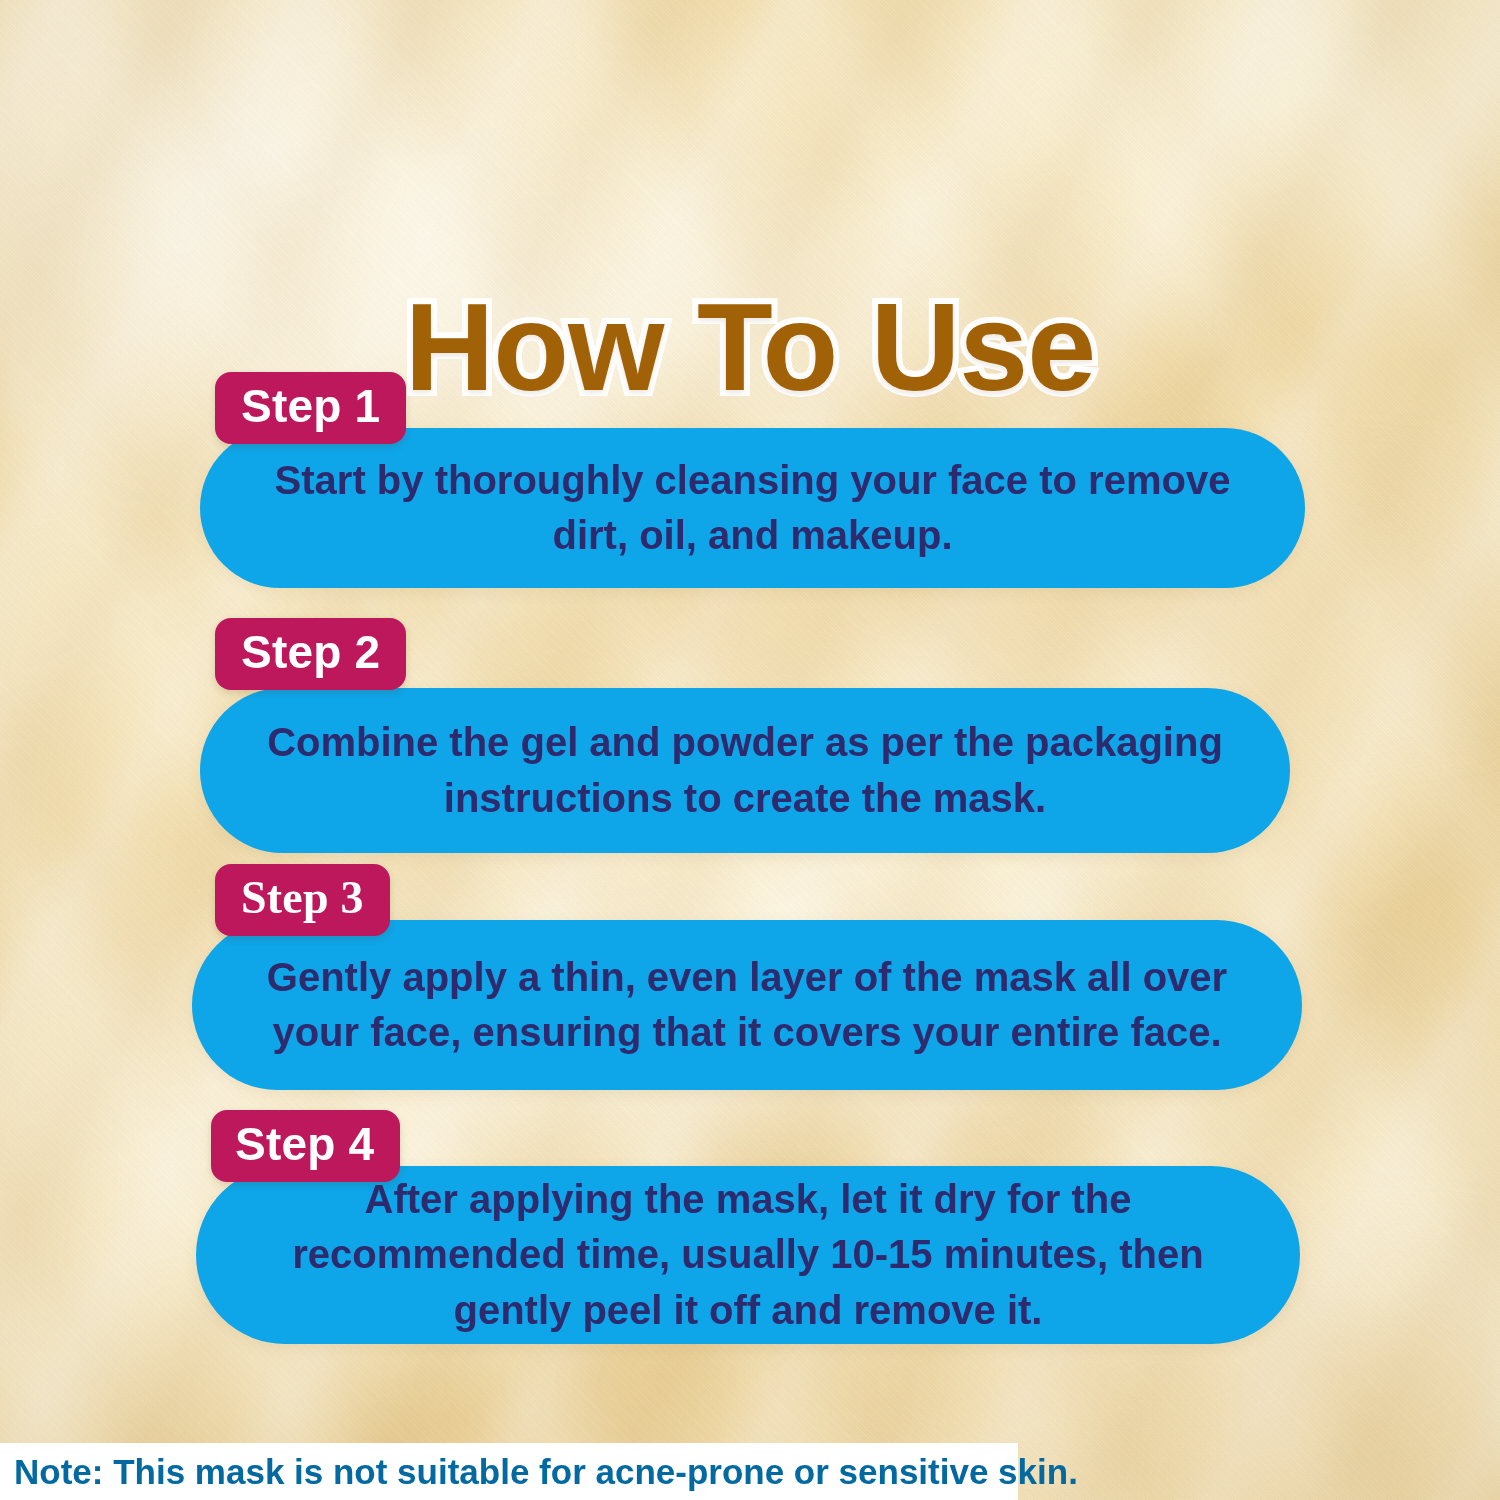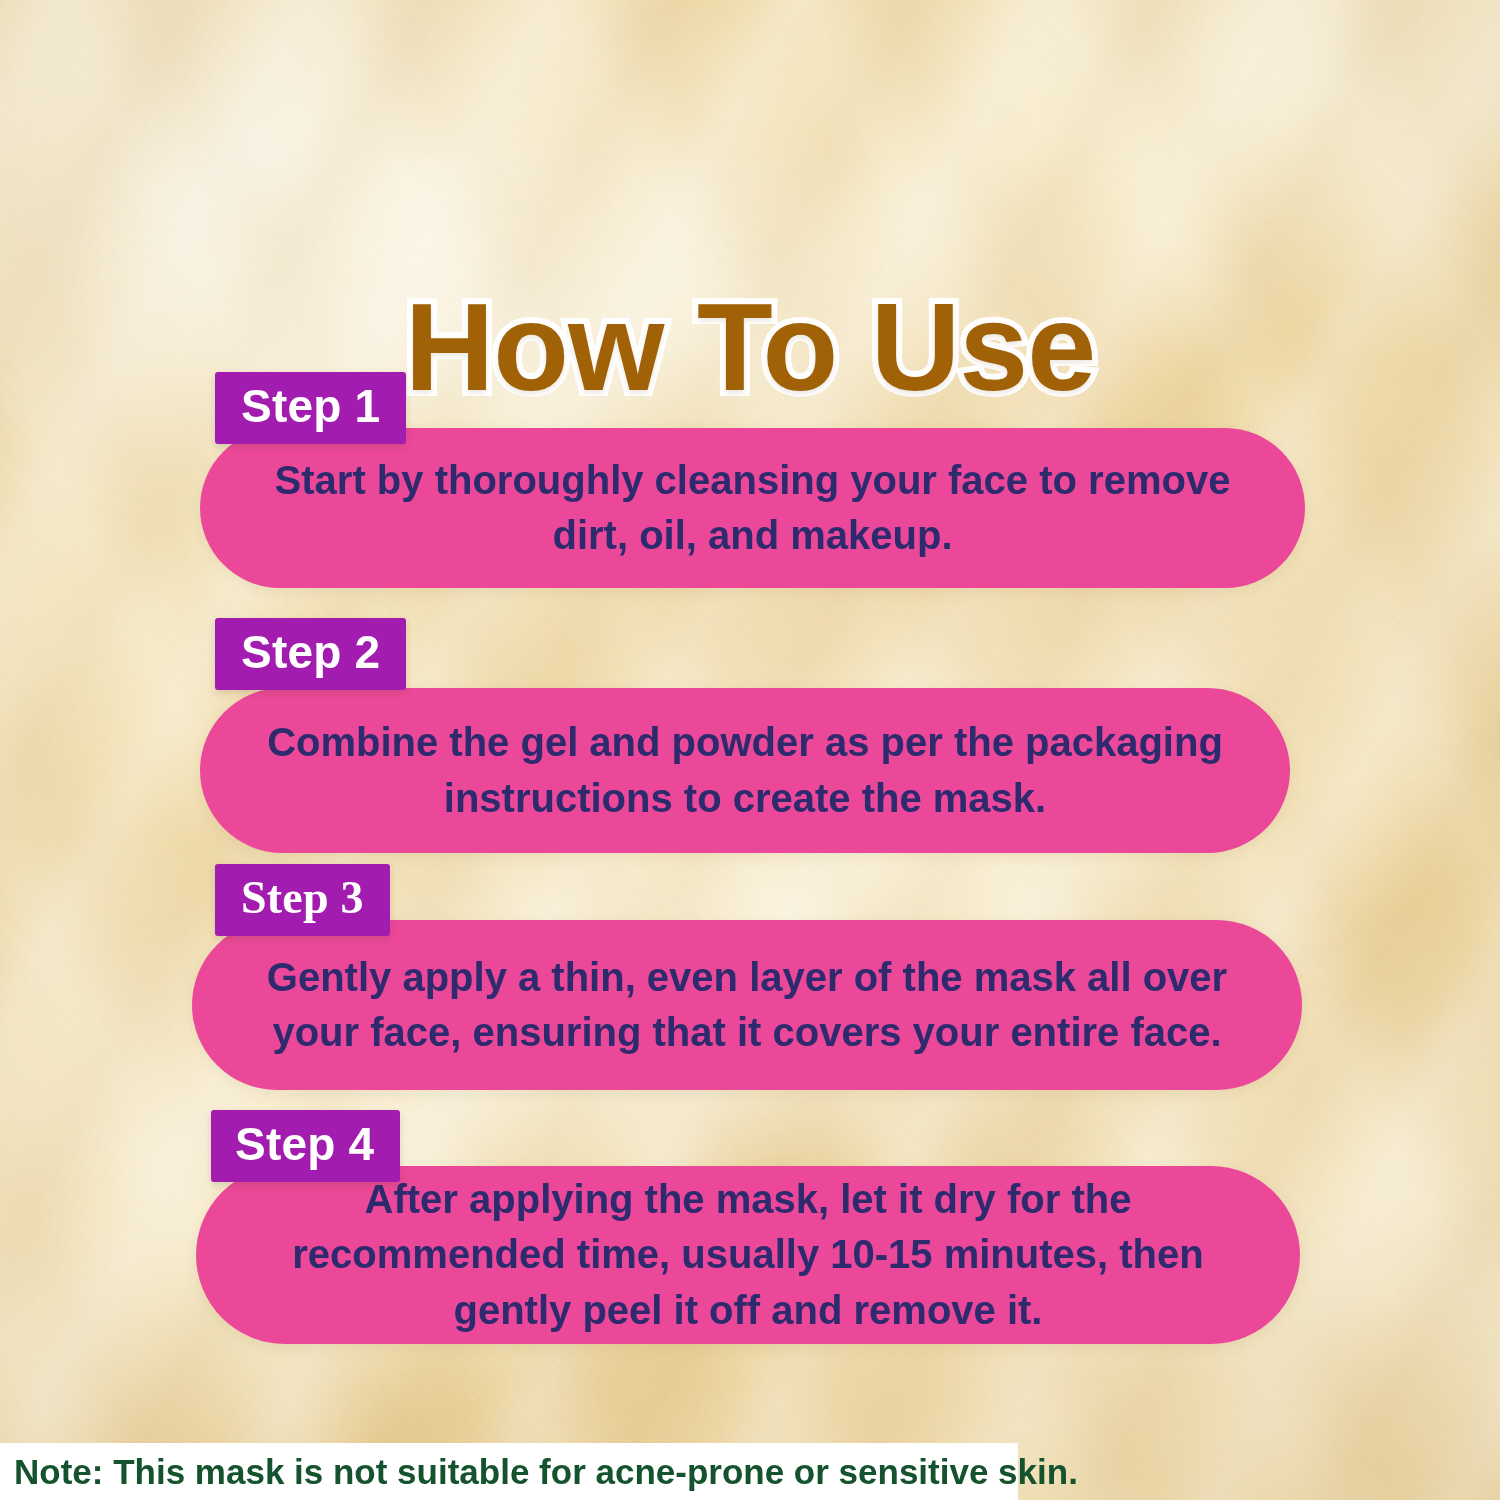"Step 1" .badge { background: #a21caf -> #be185d; border-radius: 3px -> 16px }
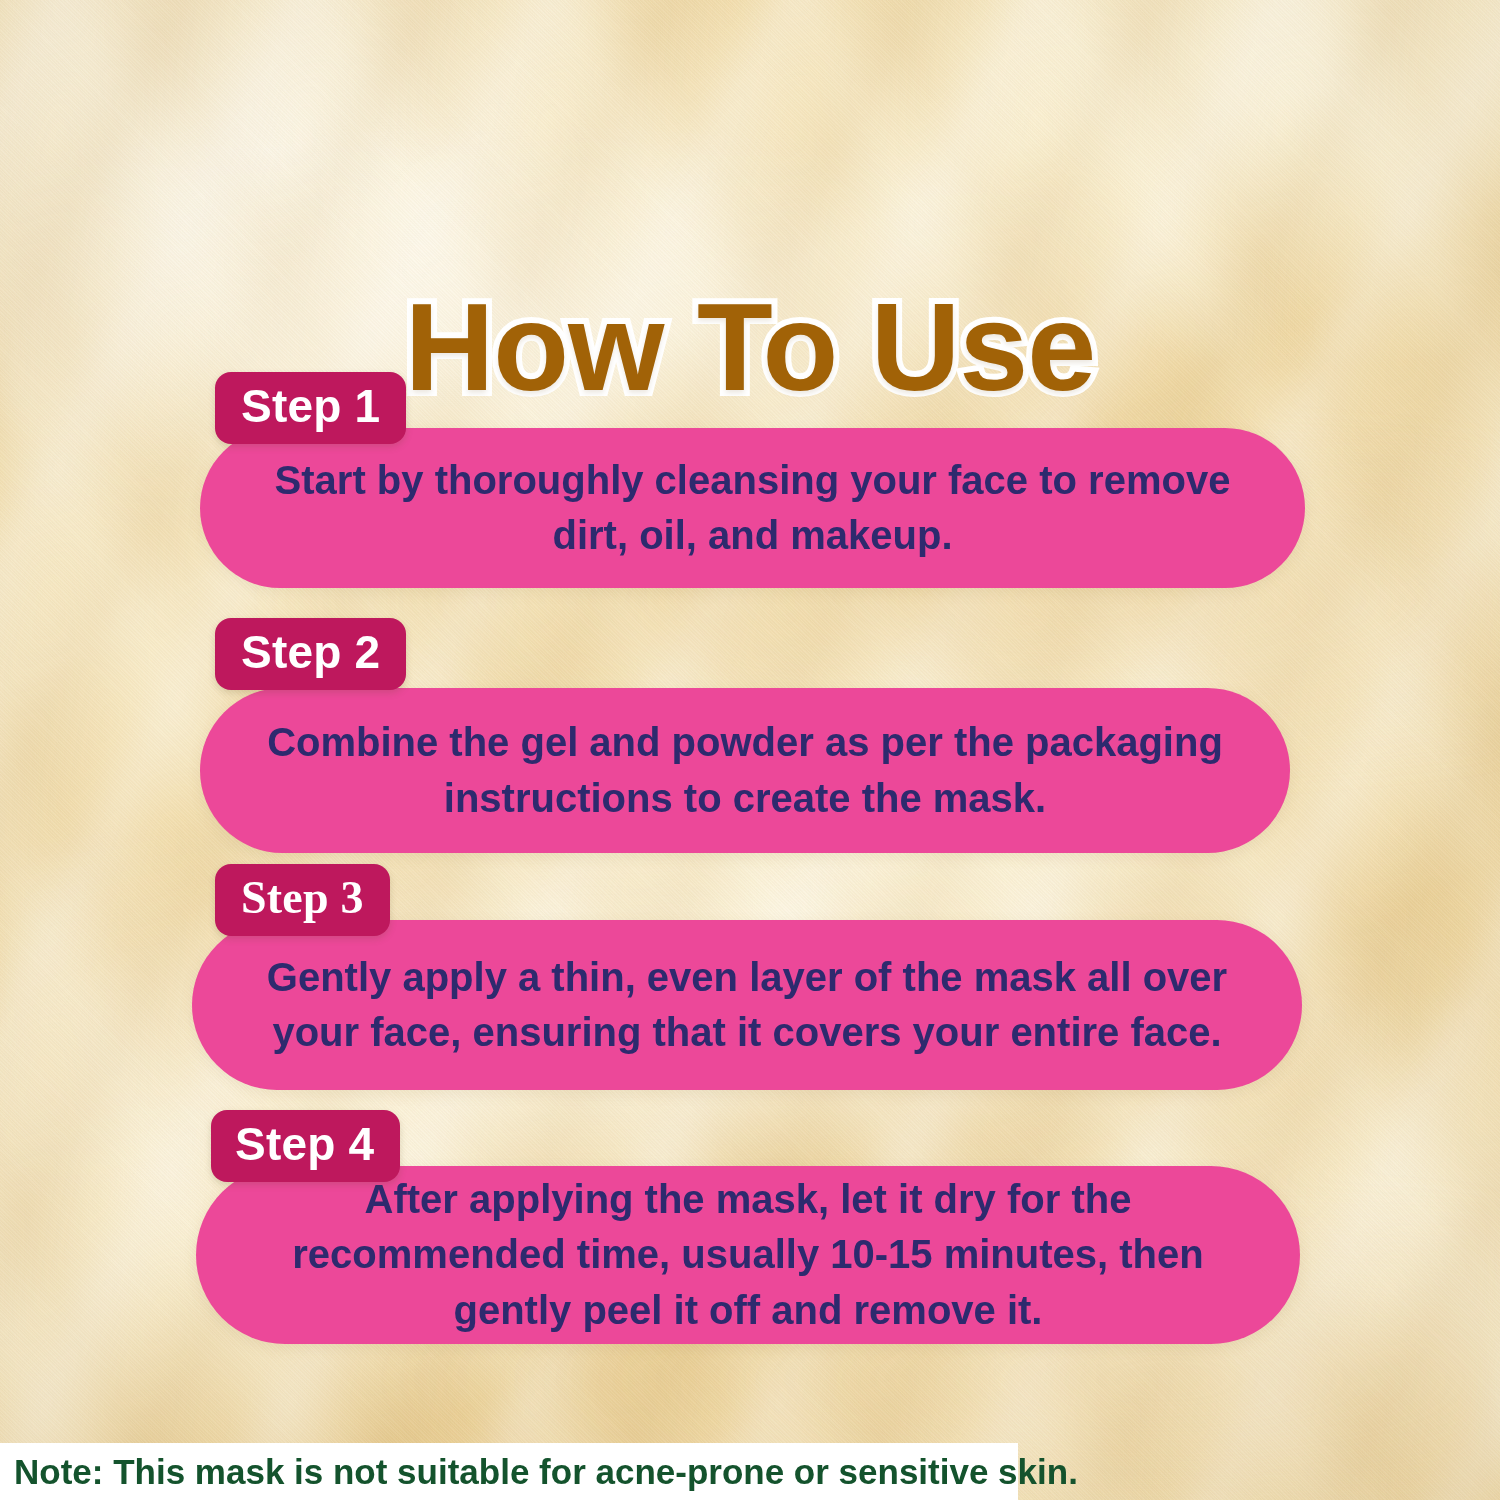"Start by thoroughly cleansing your" .card { background: #ec4899 -> #0ea5e9 }
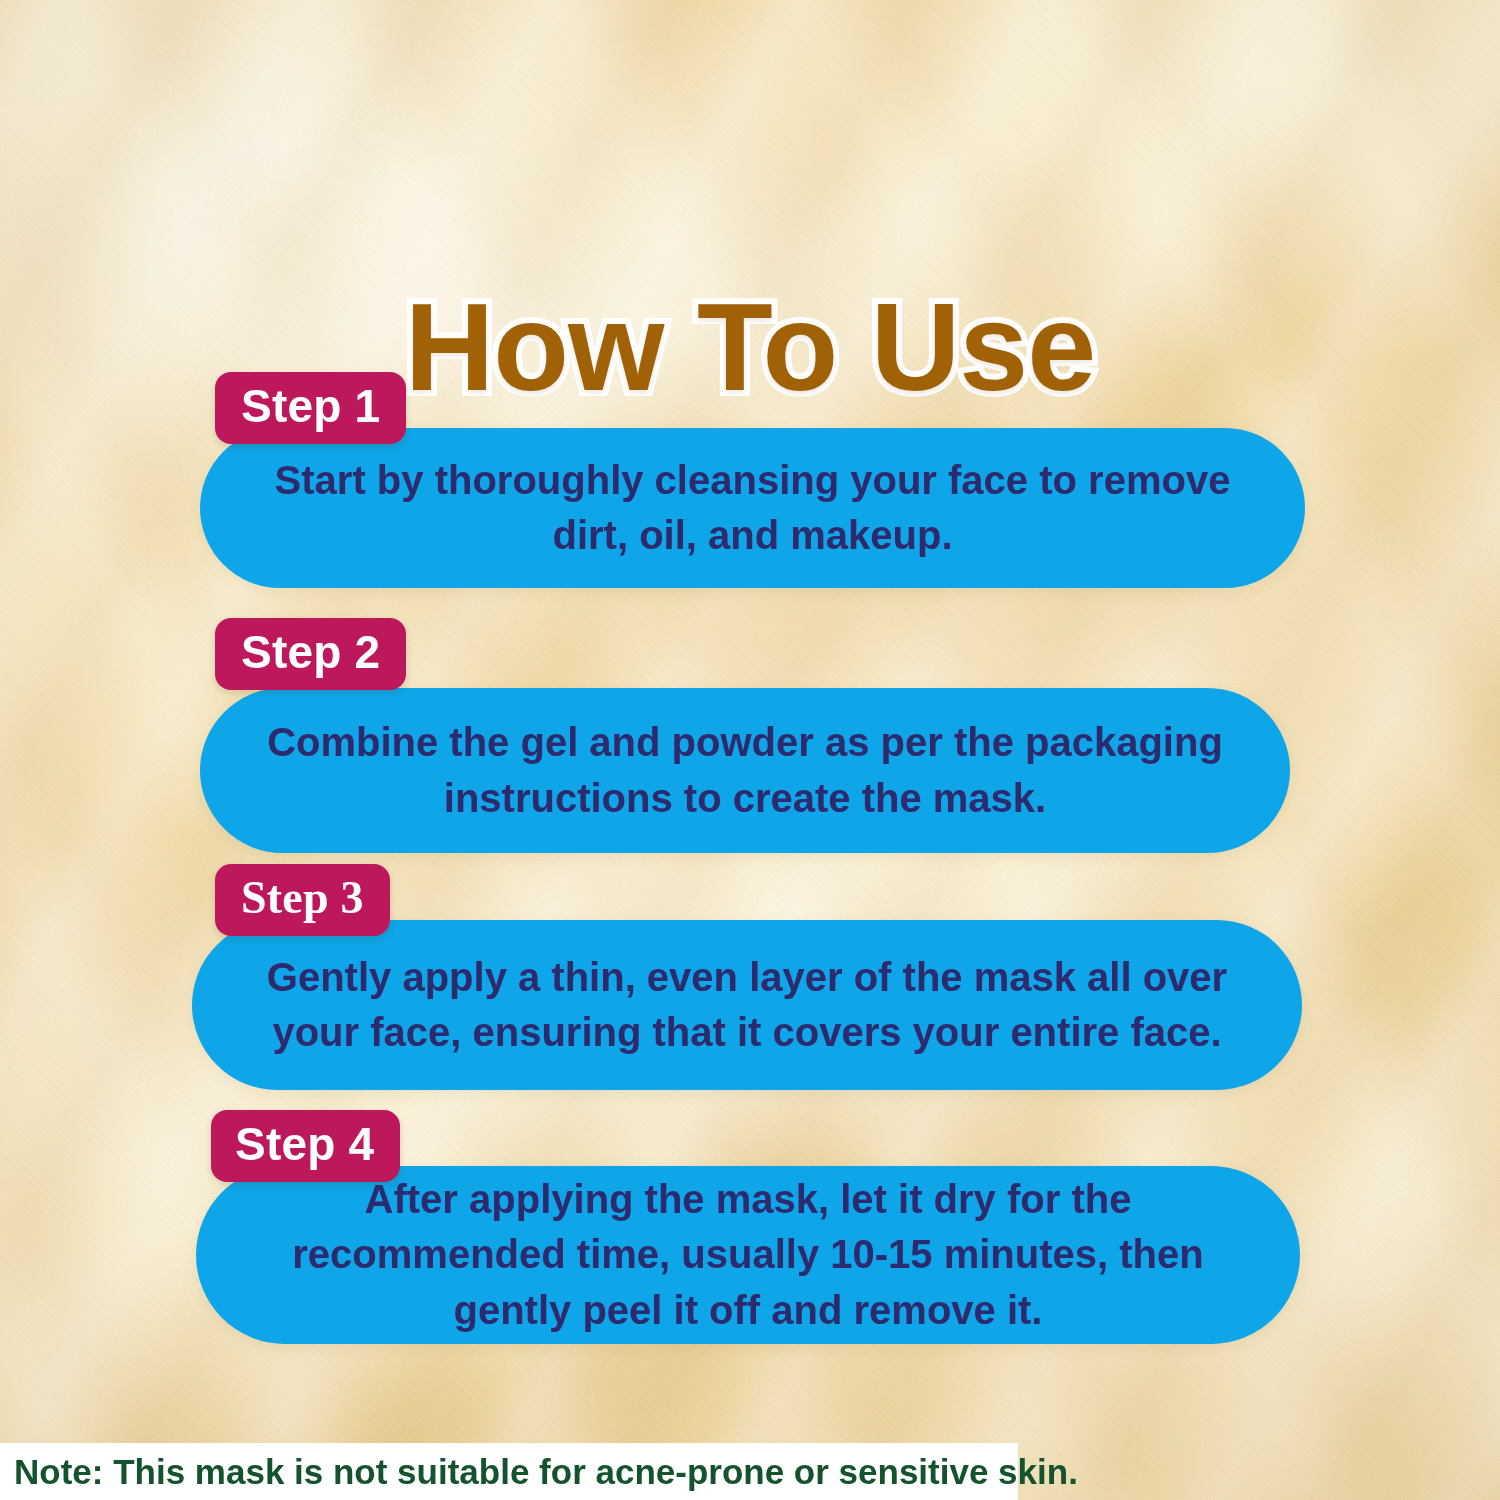"Note: This mask is not" .note-text { color: #14532d -> #0369a1 }
